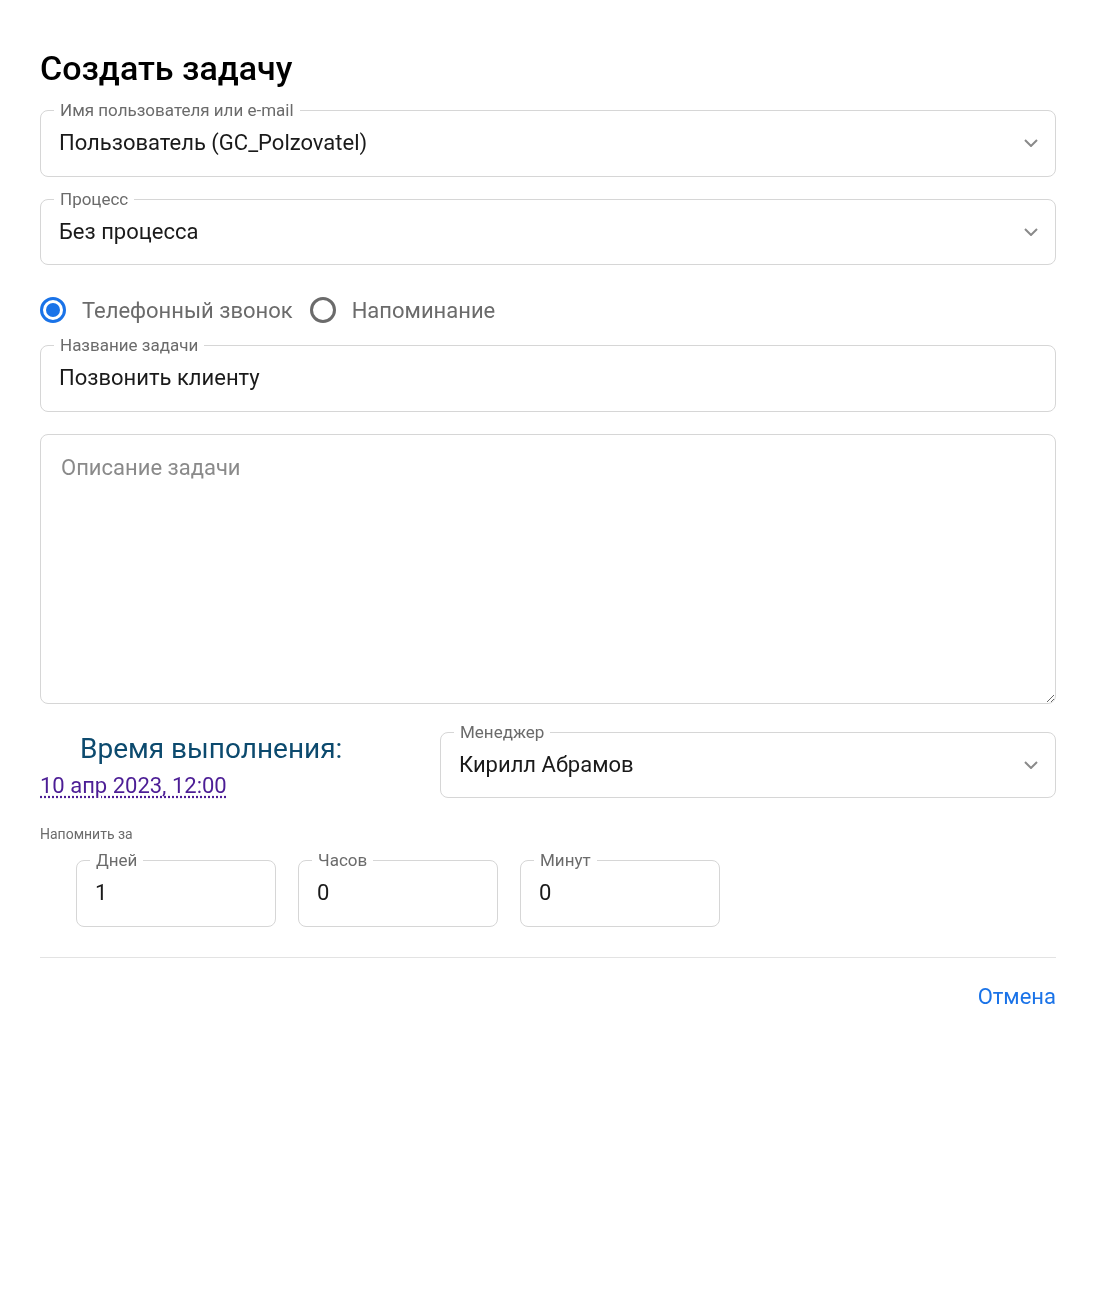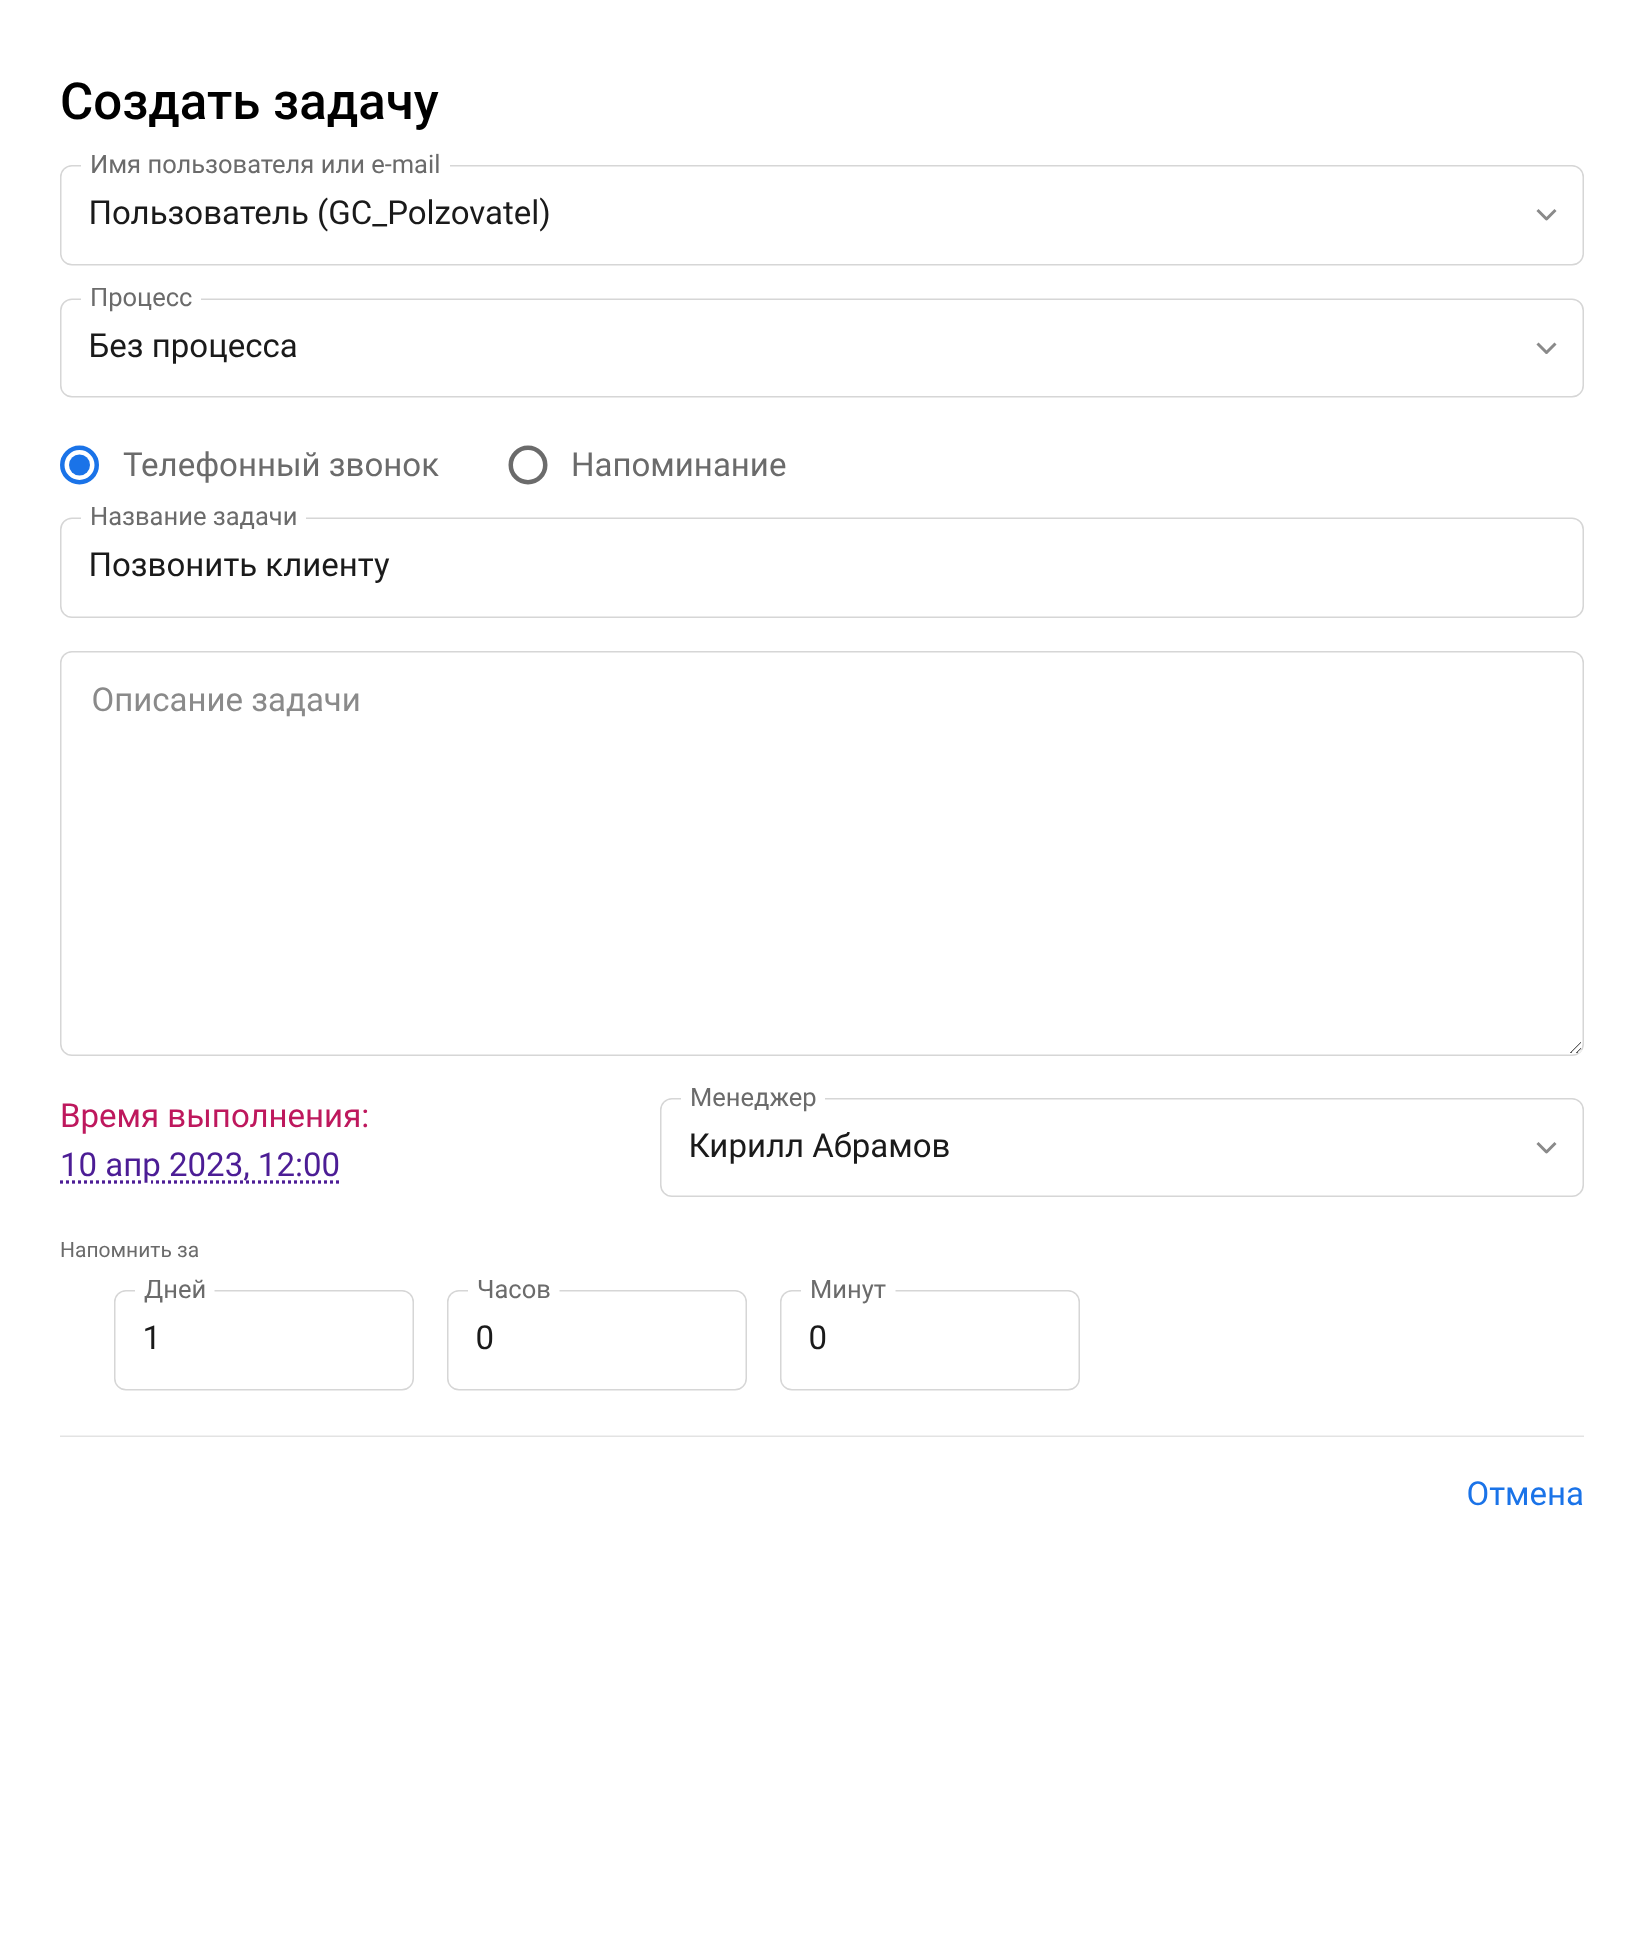"Телефонный звонок" .radio-row { gap: 46px -> 17px }
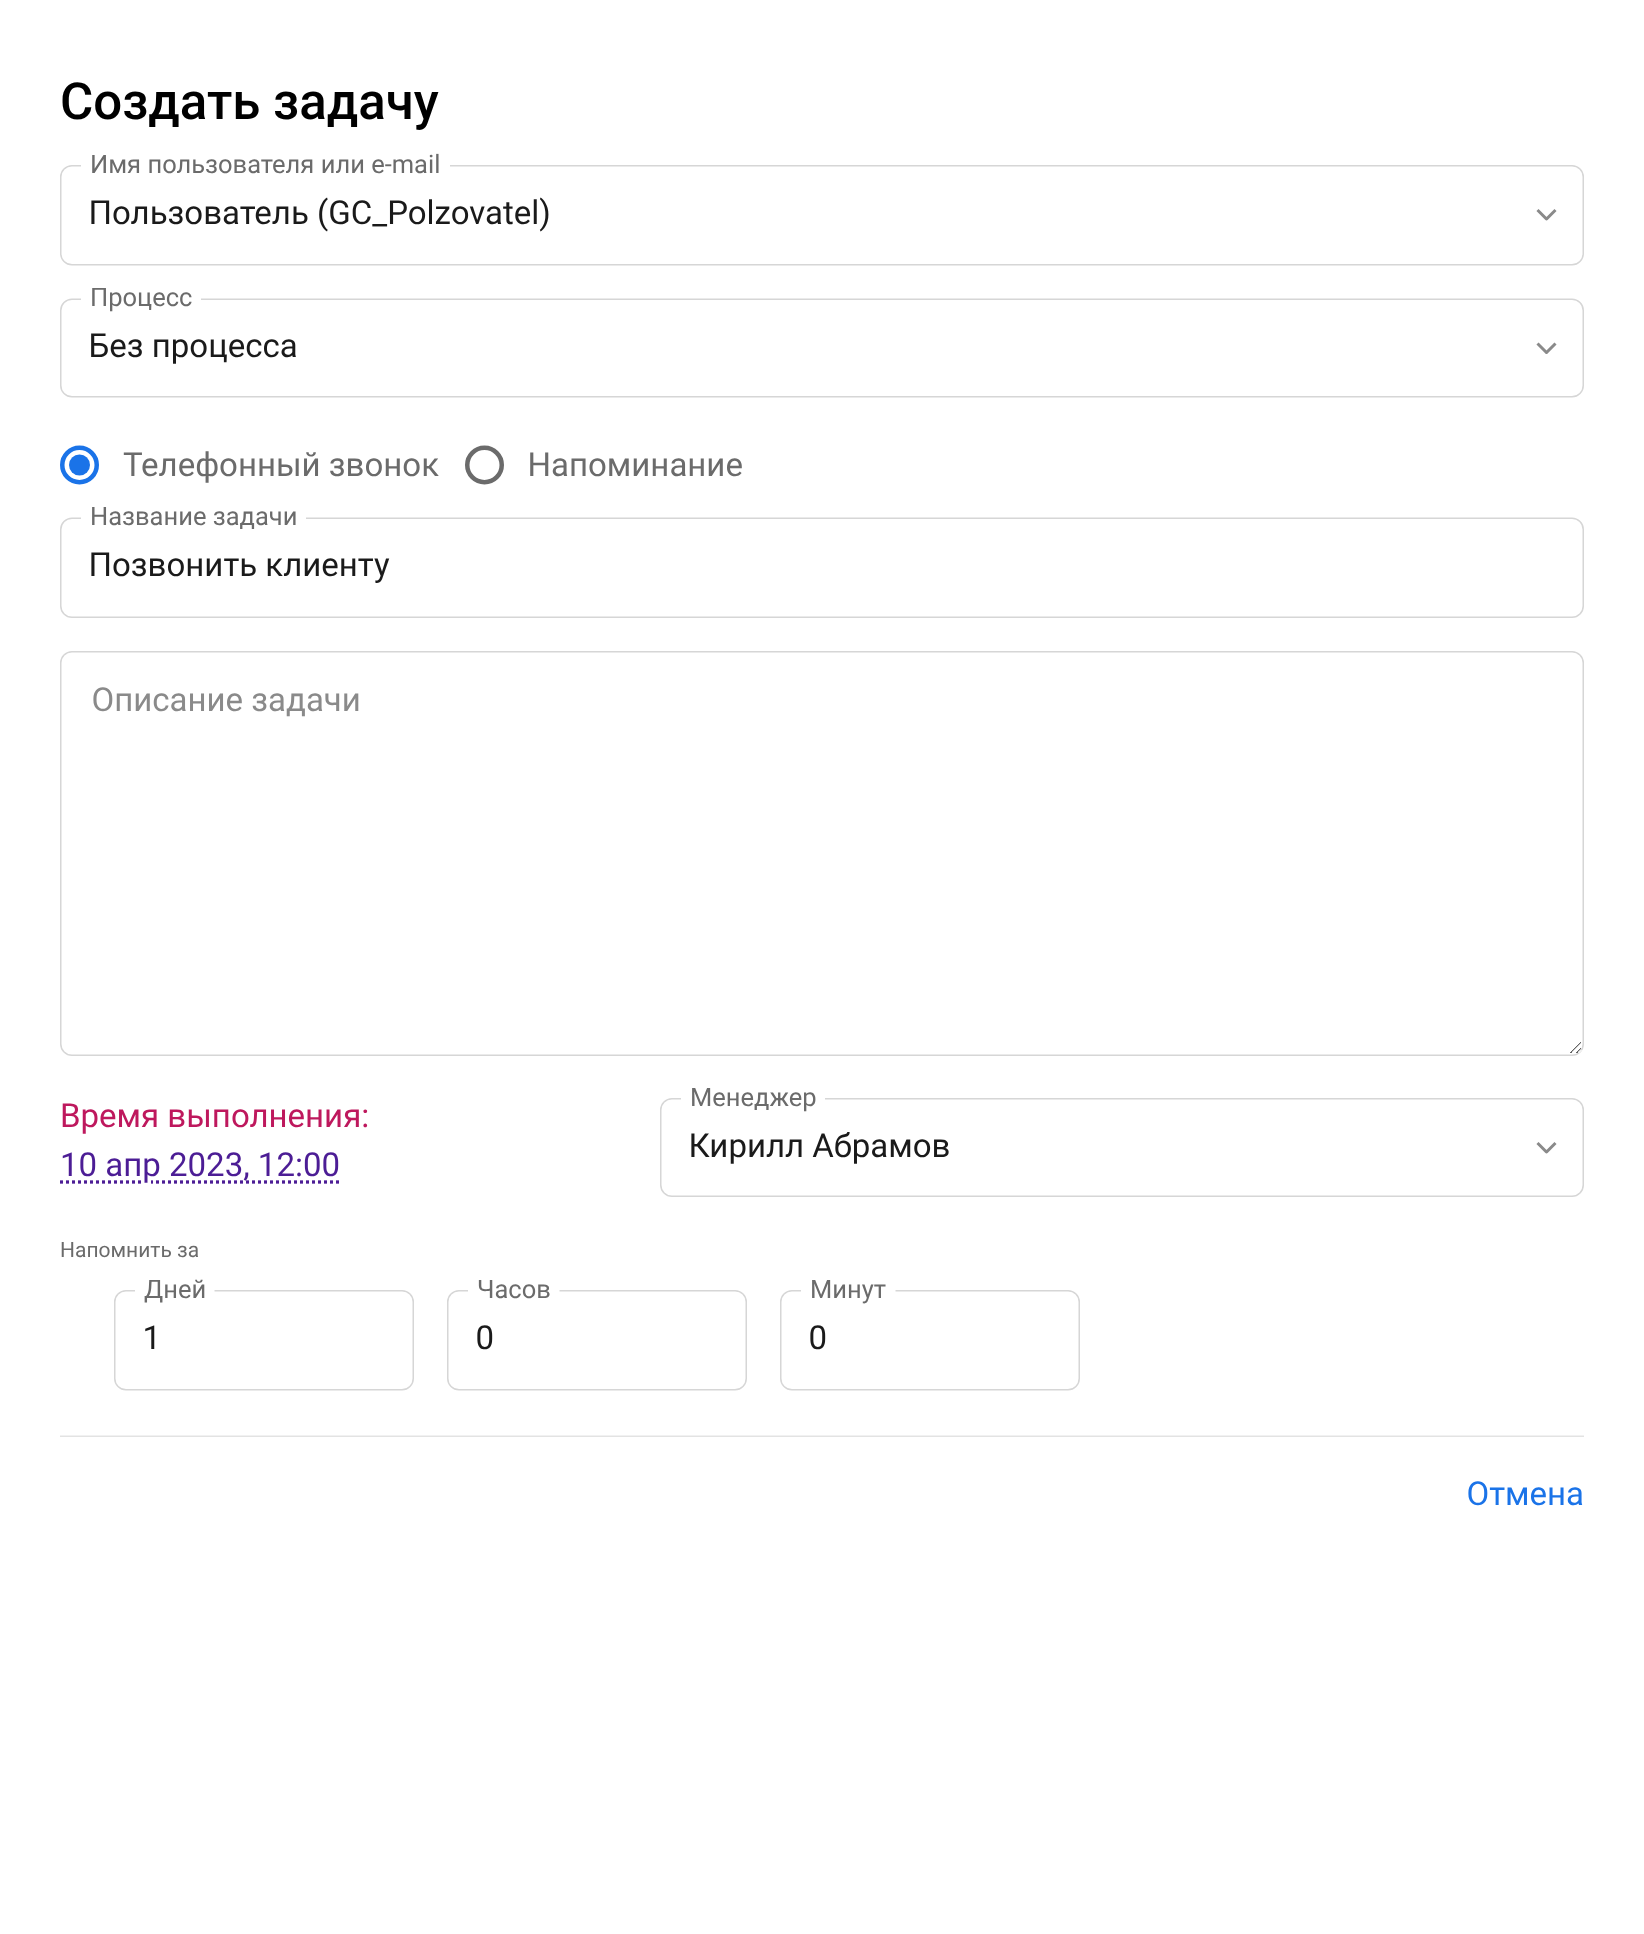"Время выполнения:" .time-label { color: #be185d -> #0c4a6e; font-size: 22px -> 28px; margin-left: none -> 40px }
